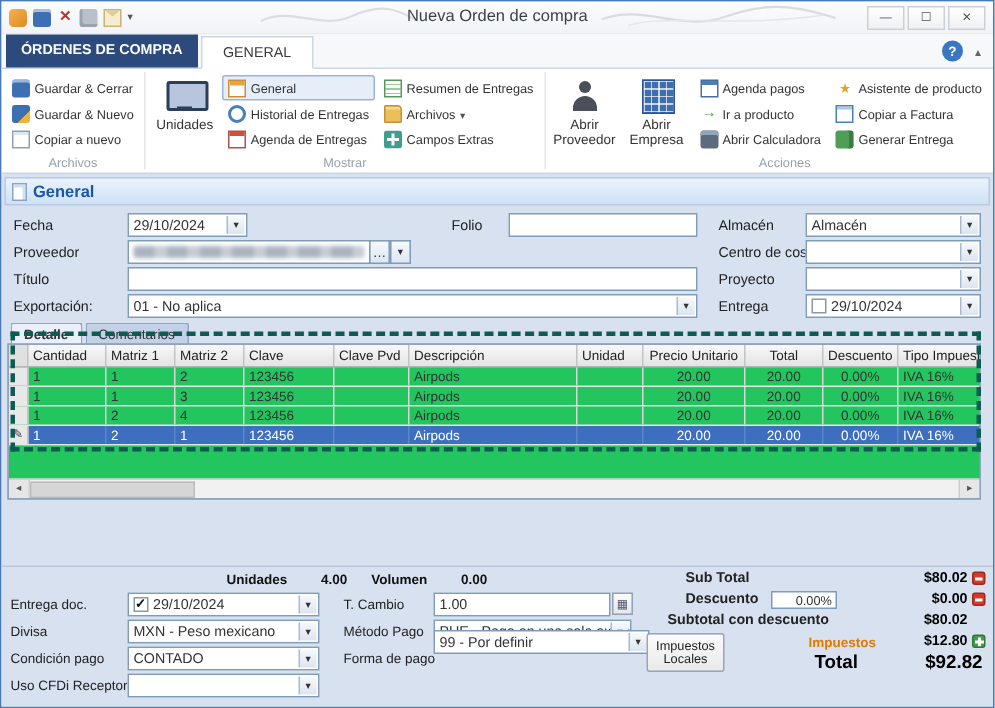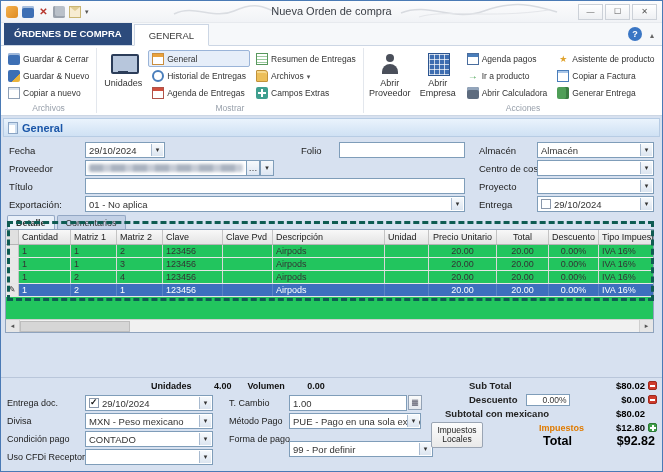"Sub Total" .ml38 { margin-left: 38px -> 26px }
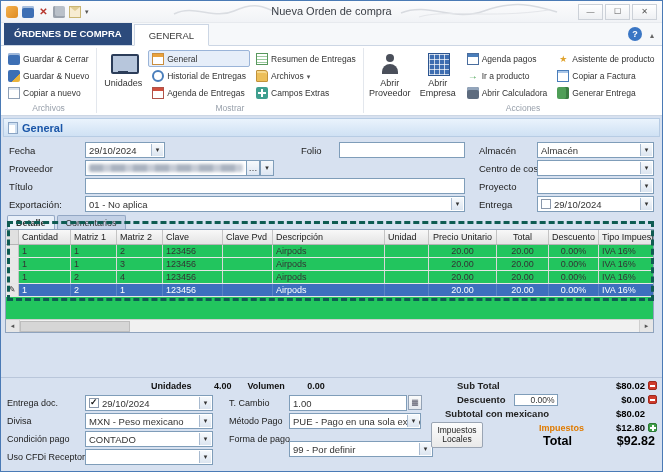"Subtotal con mexicano" span.tlabel { text: mexicano -> descuento }
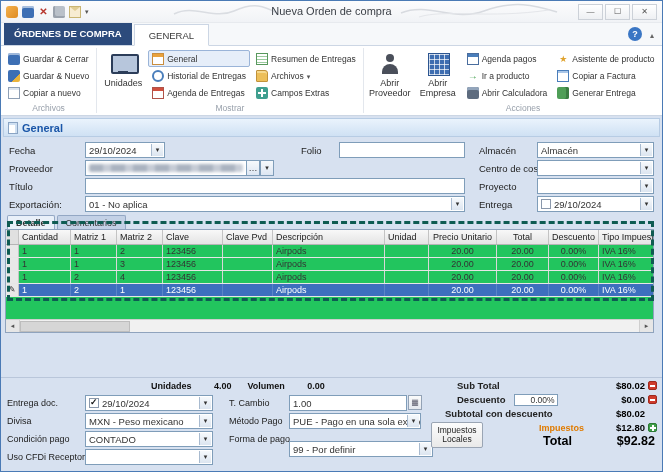"99 - Por definir" div.finput { top: 63px -> 42px }
